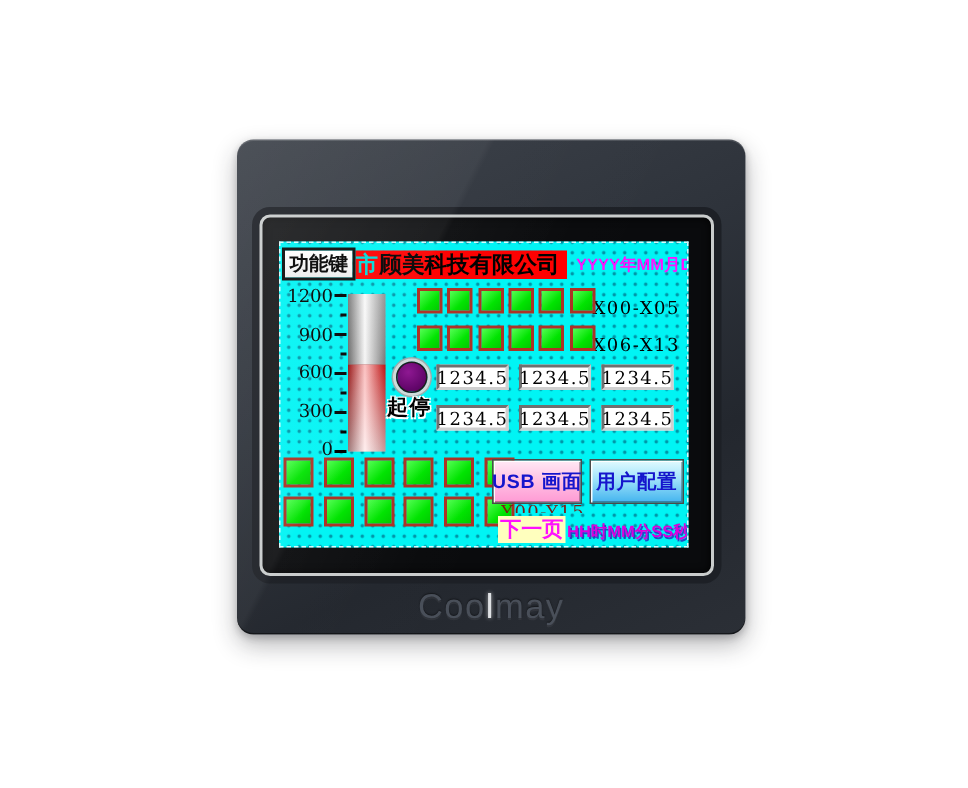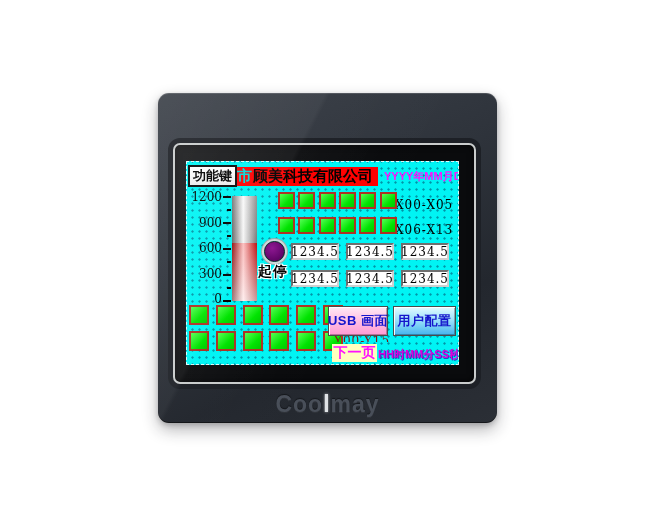"Coolmay" .logo { font-weight: bold -> normal }
